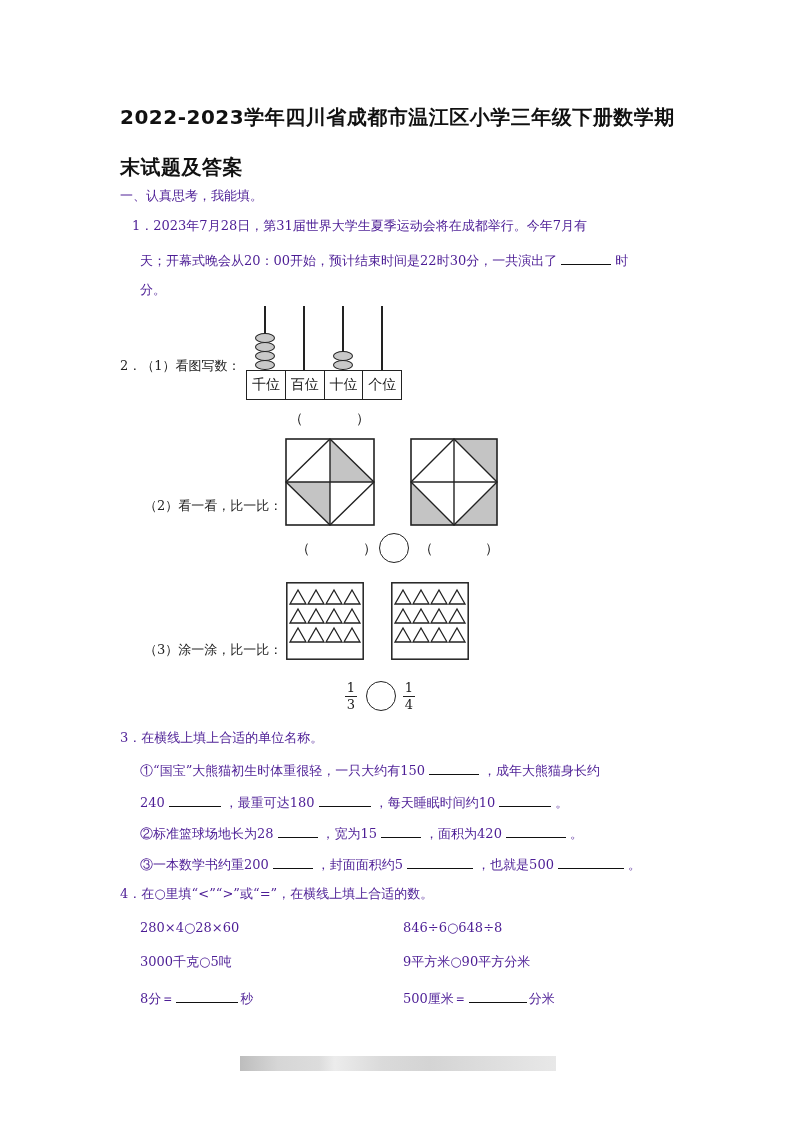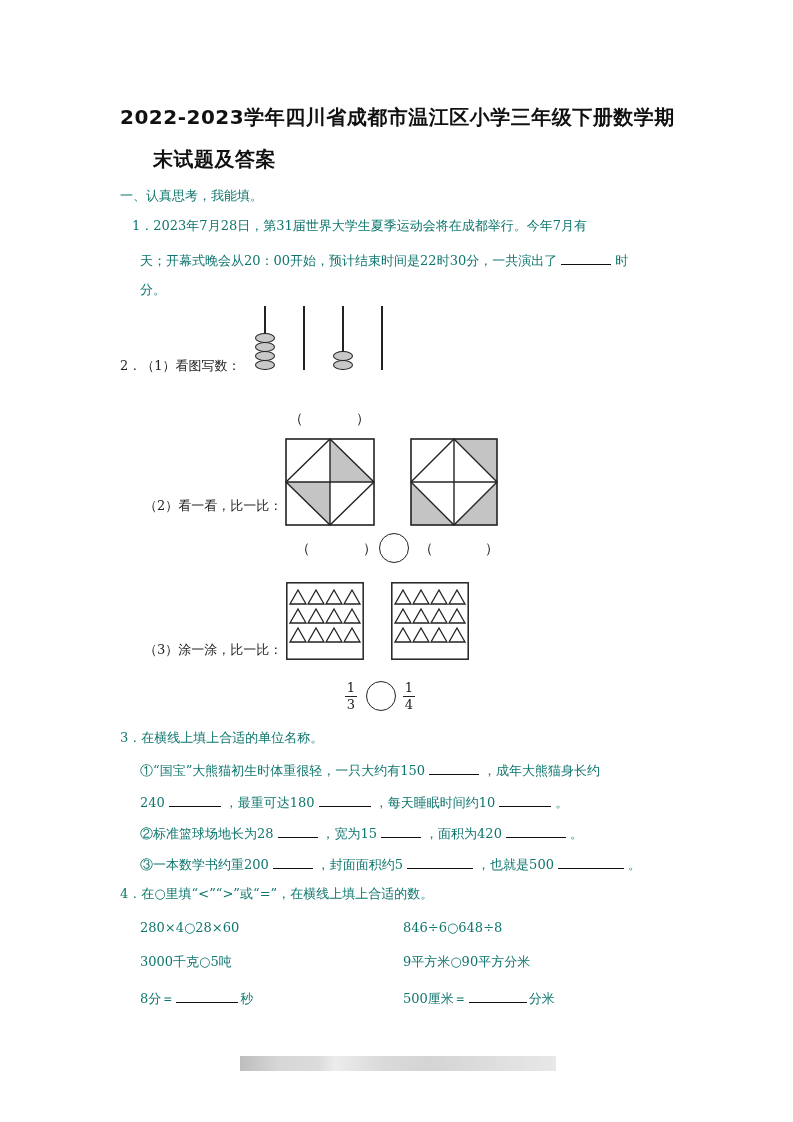"末试题及答案" div.abs { margin-left: 33px -> none; top: 146px -> 154px }
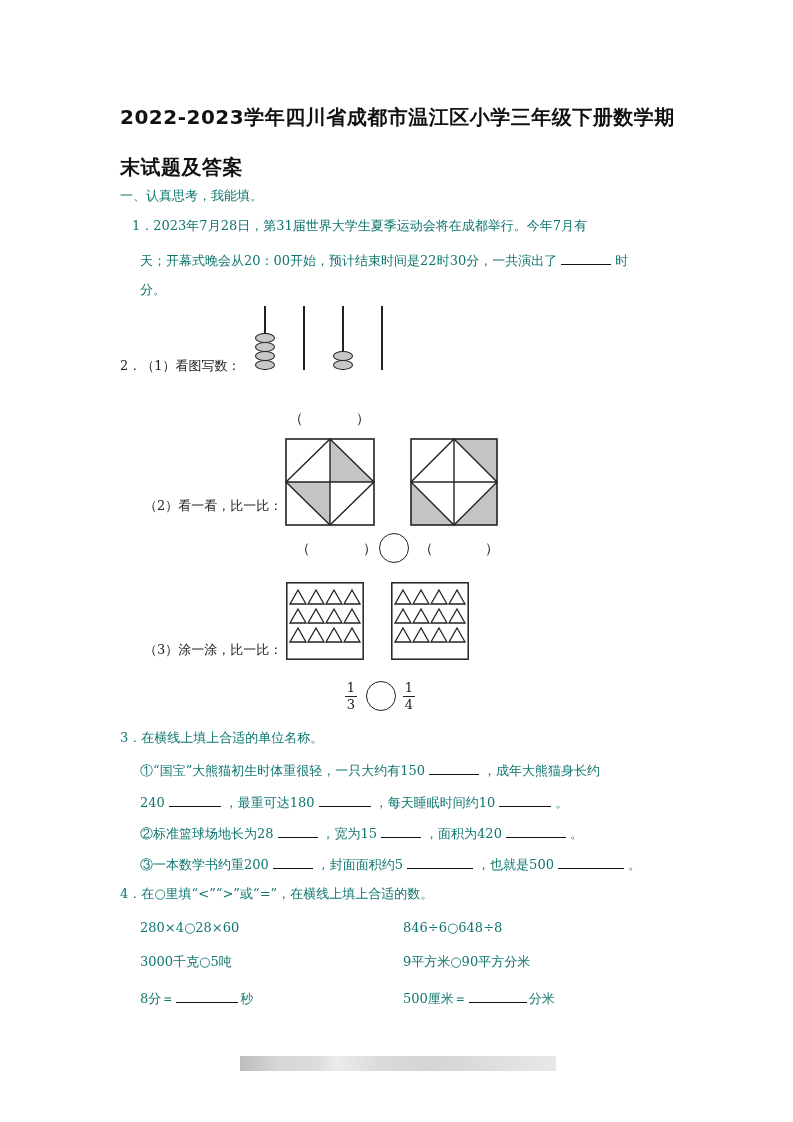"一、认真思考，我能填。" .line { color: #0f766e -> #4c1d95 }
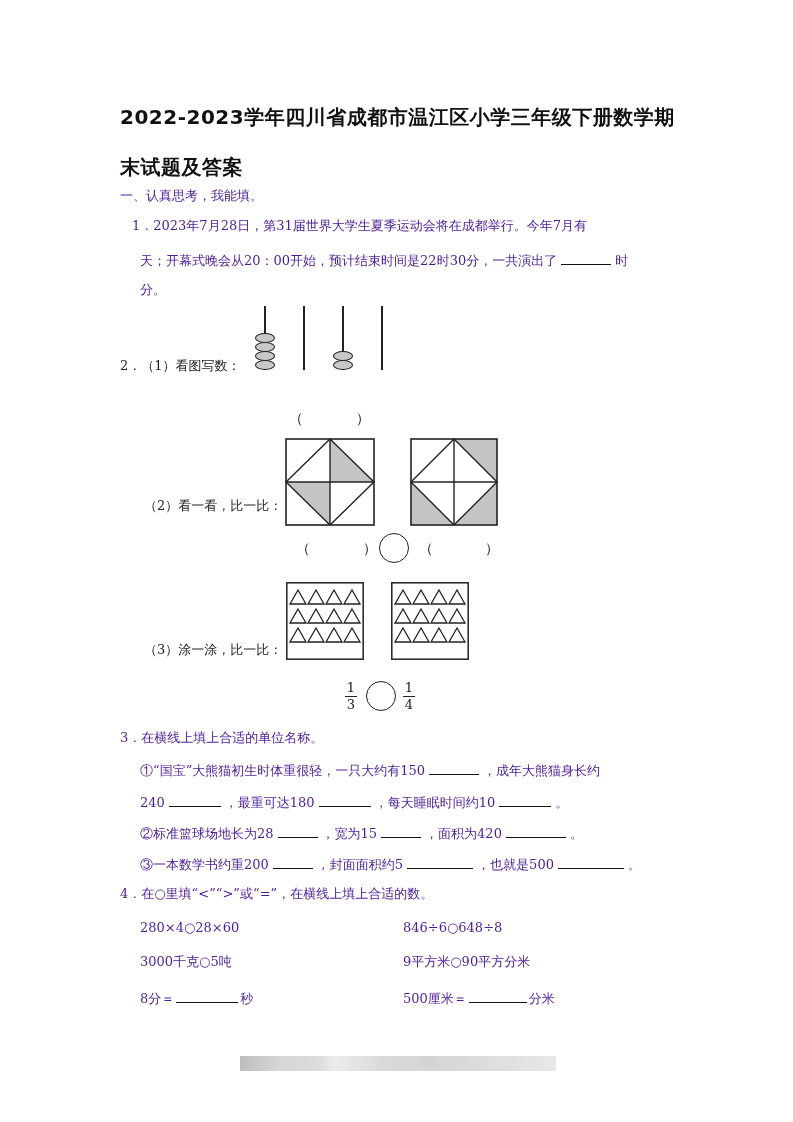"千位" div.place-row { html: none -> <div> <div>千位</div> <div>百位</div> <div>十位</div> <div>个位</div> </div> }
